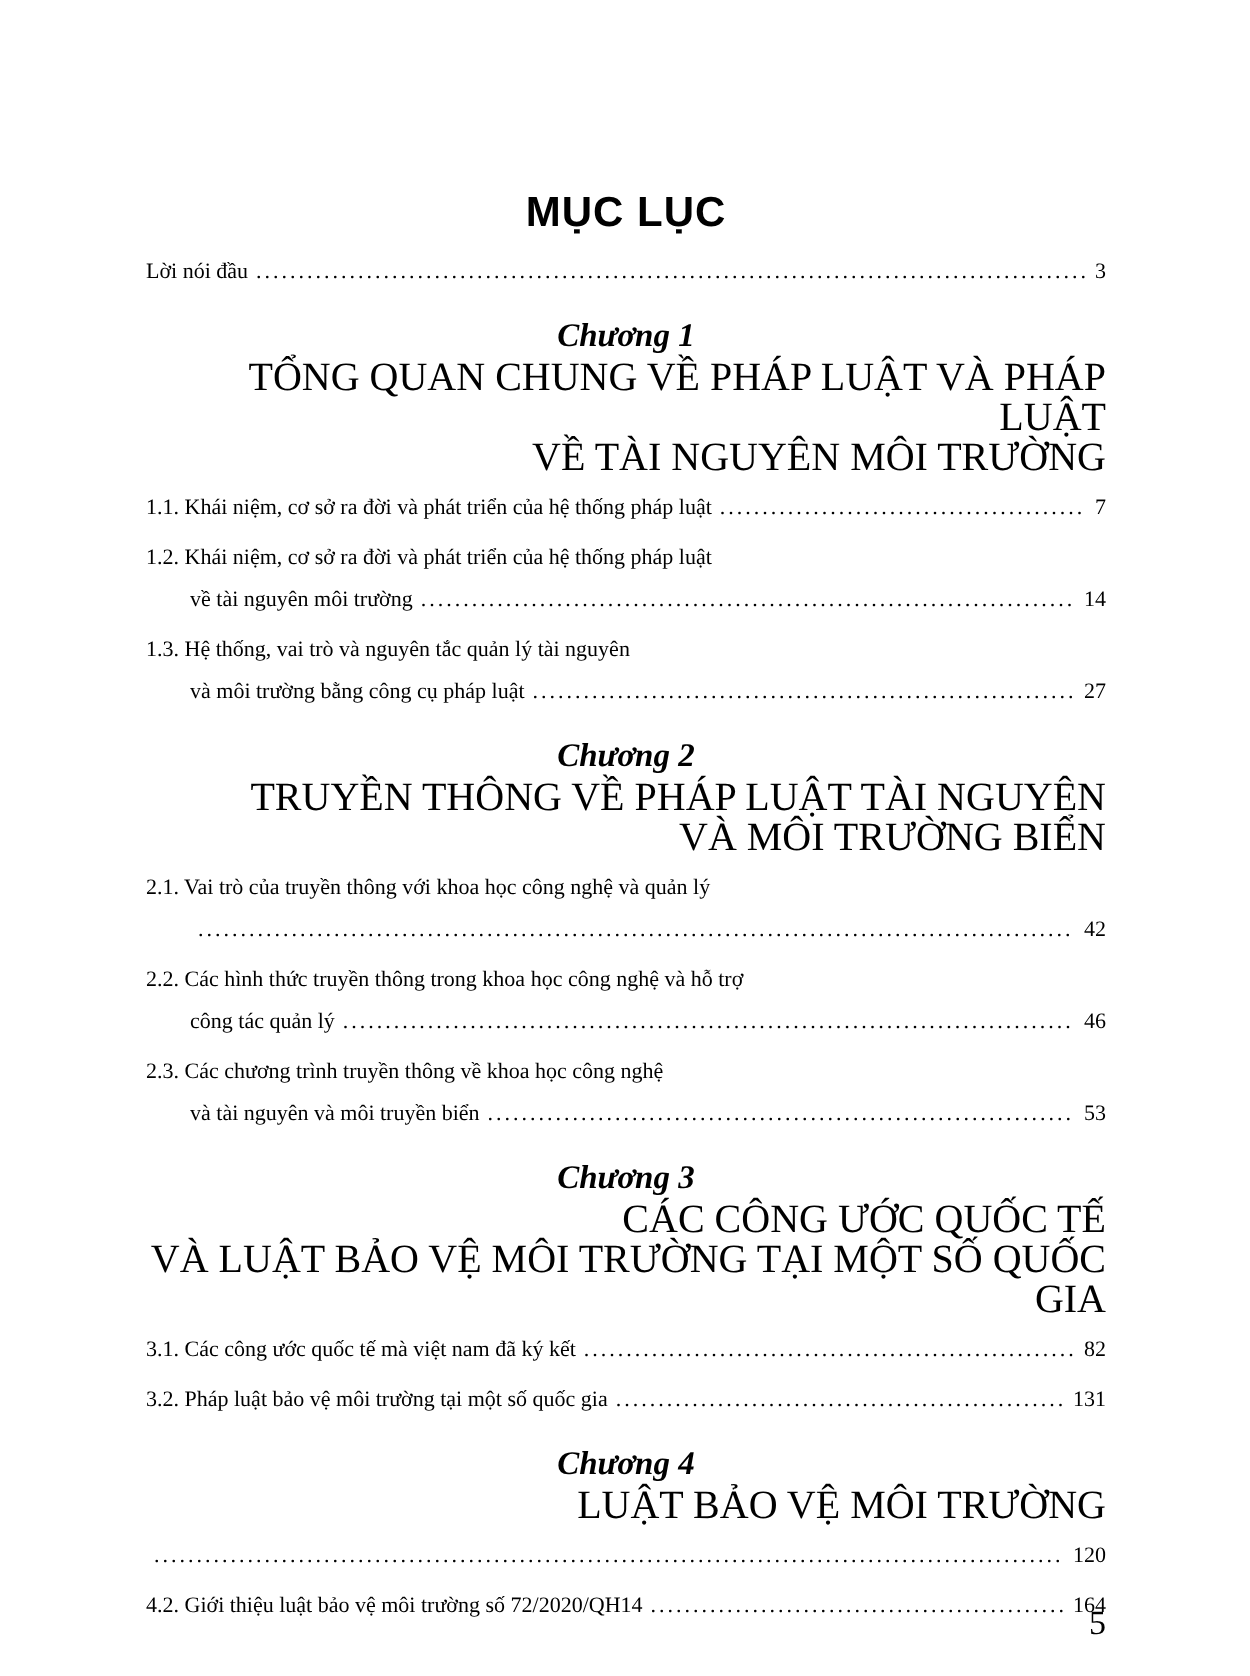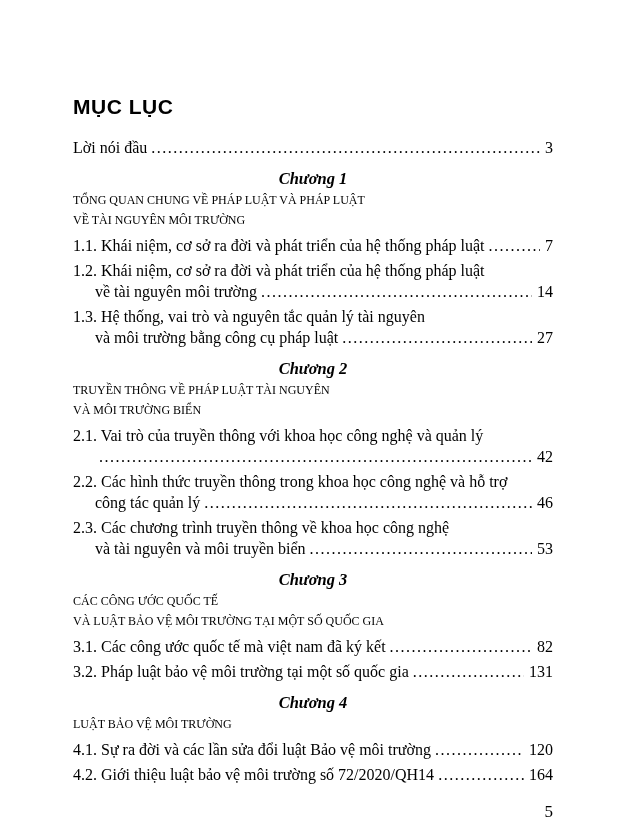"MỤC LỤC" .doc-title { margin-bottom: 17px -> 6px; text-align: none -> center }
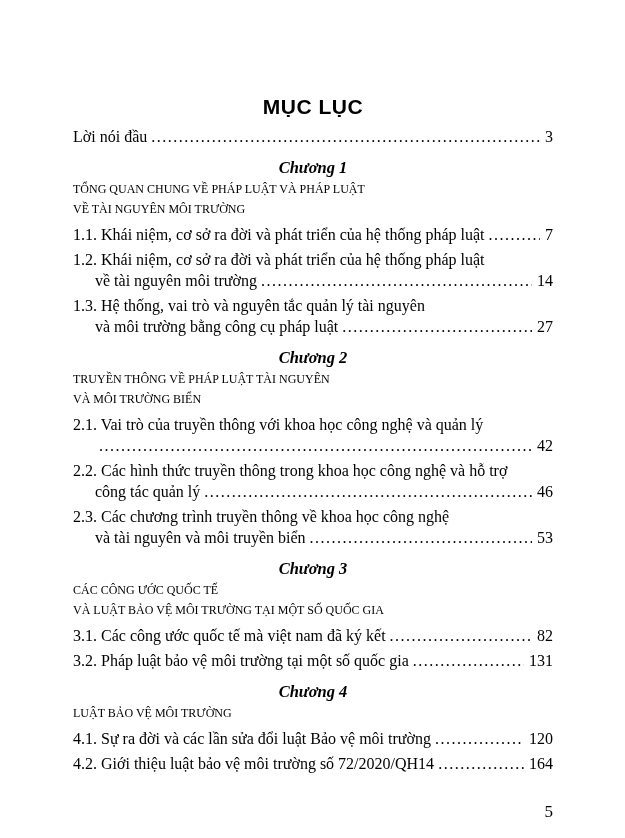"Lời nói đầu" .entry { font-size: 16px -> 11px }
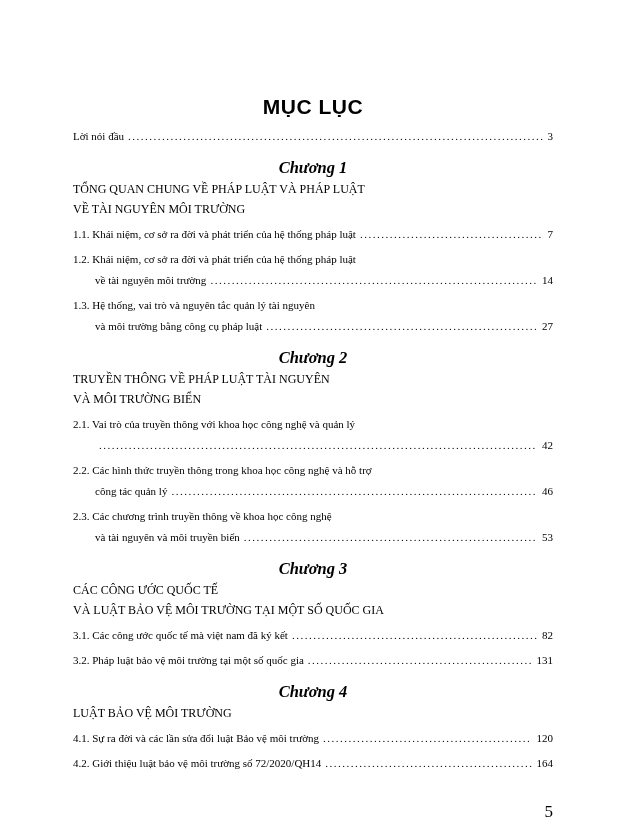"TỔNG QUAN CHUNG VỀ PHÁP" .chapter-title { font-size: 12px -> 20px; text-align: left -> right }
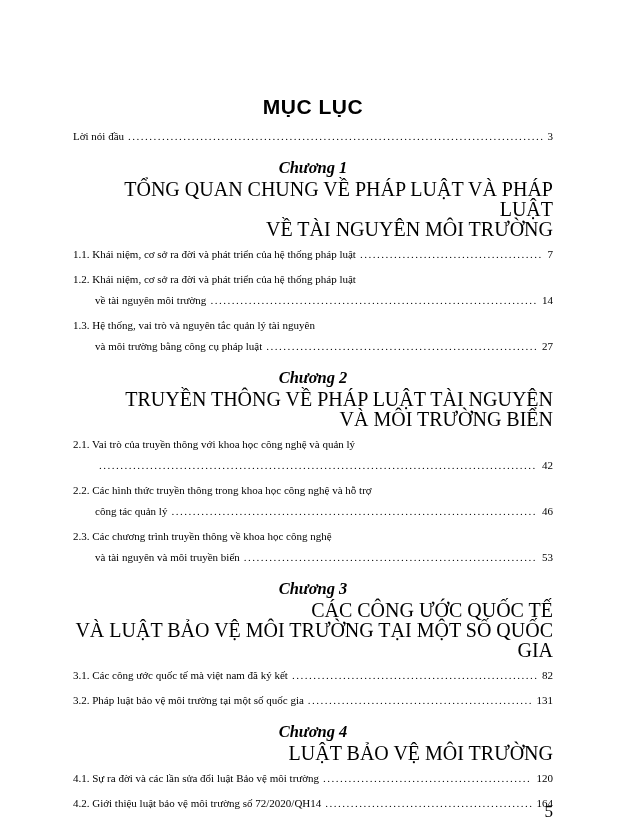"4.1. Sự ra đời và" span.txt { html: <span>4.1. Sự ra đời và các lần sửa đổi luật Bảo vệ môi trường</span> -> none }
